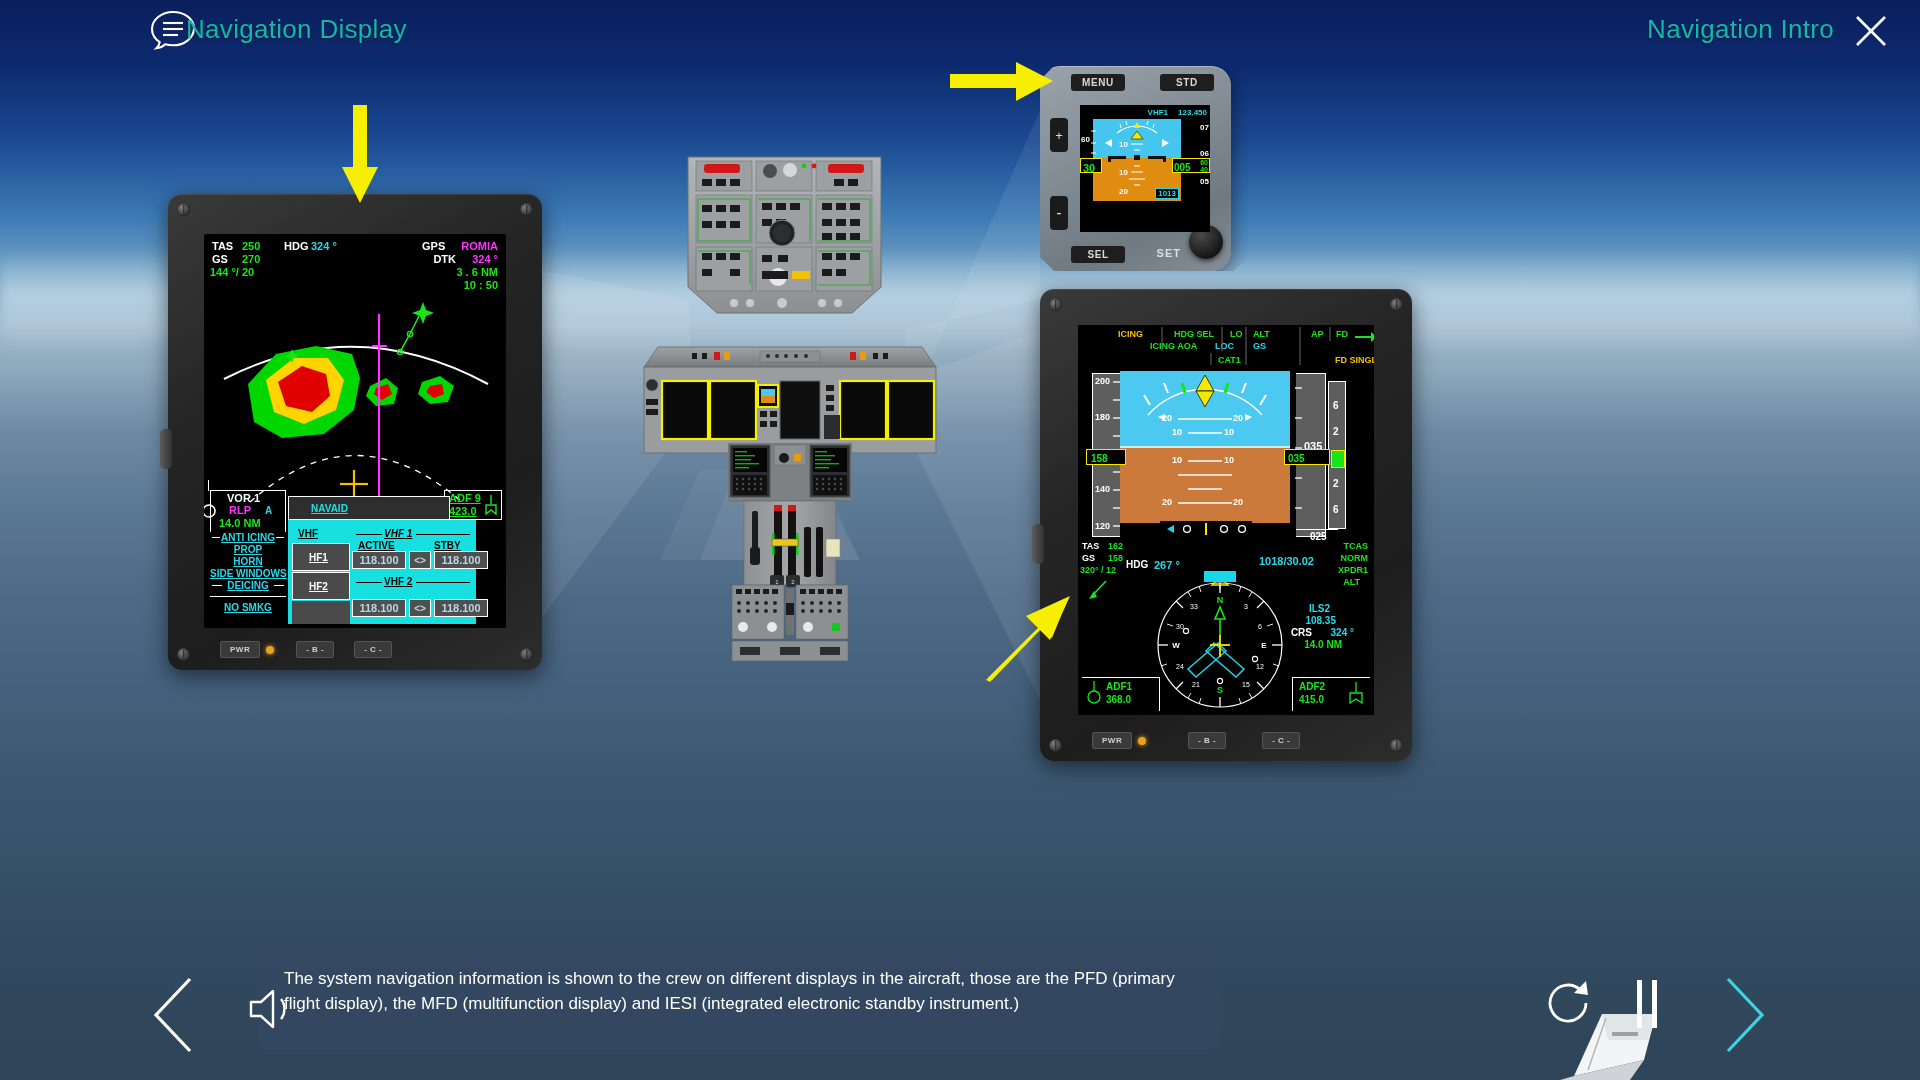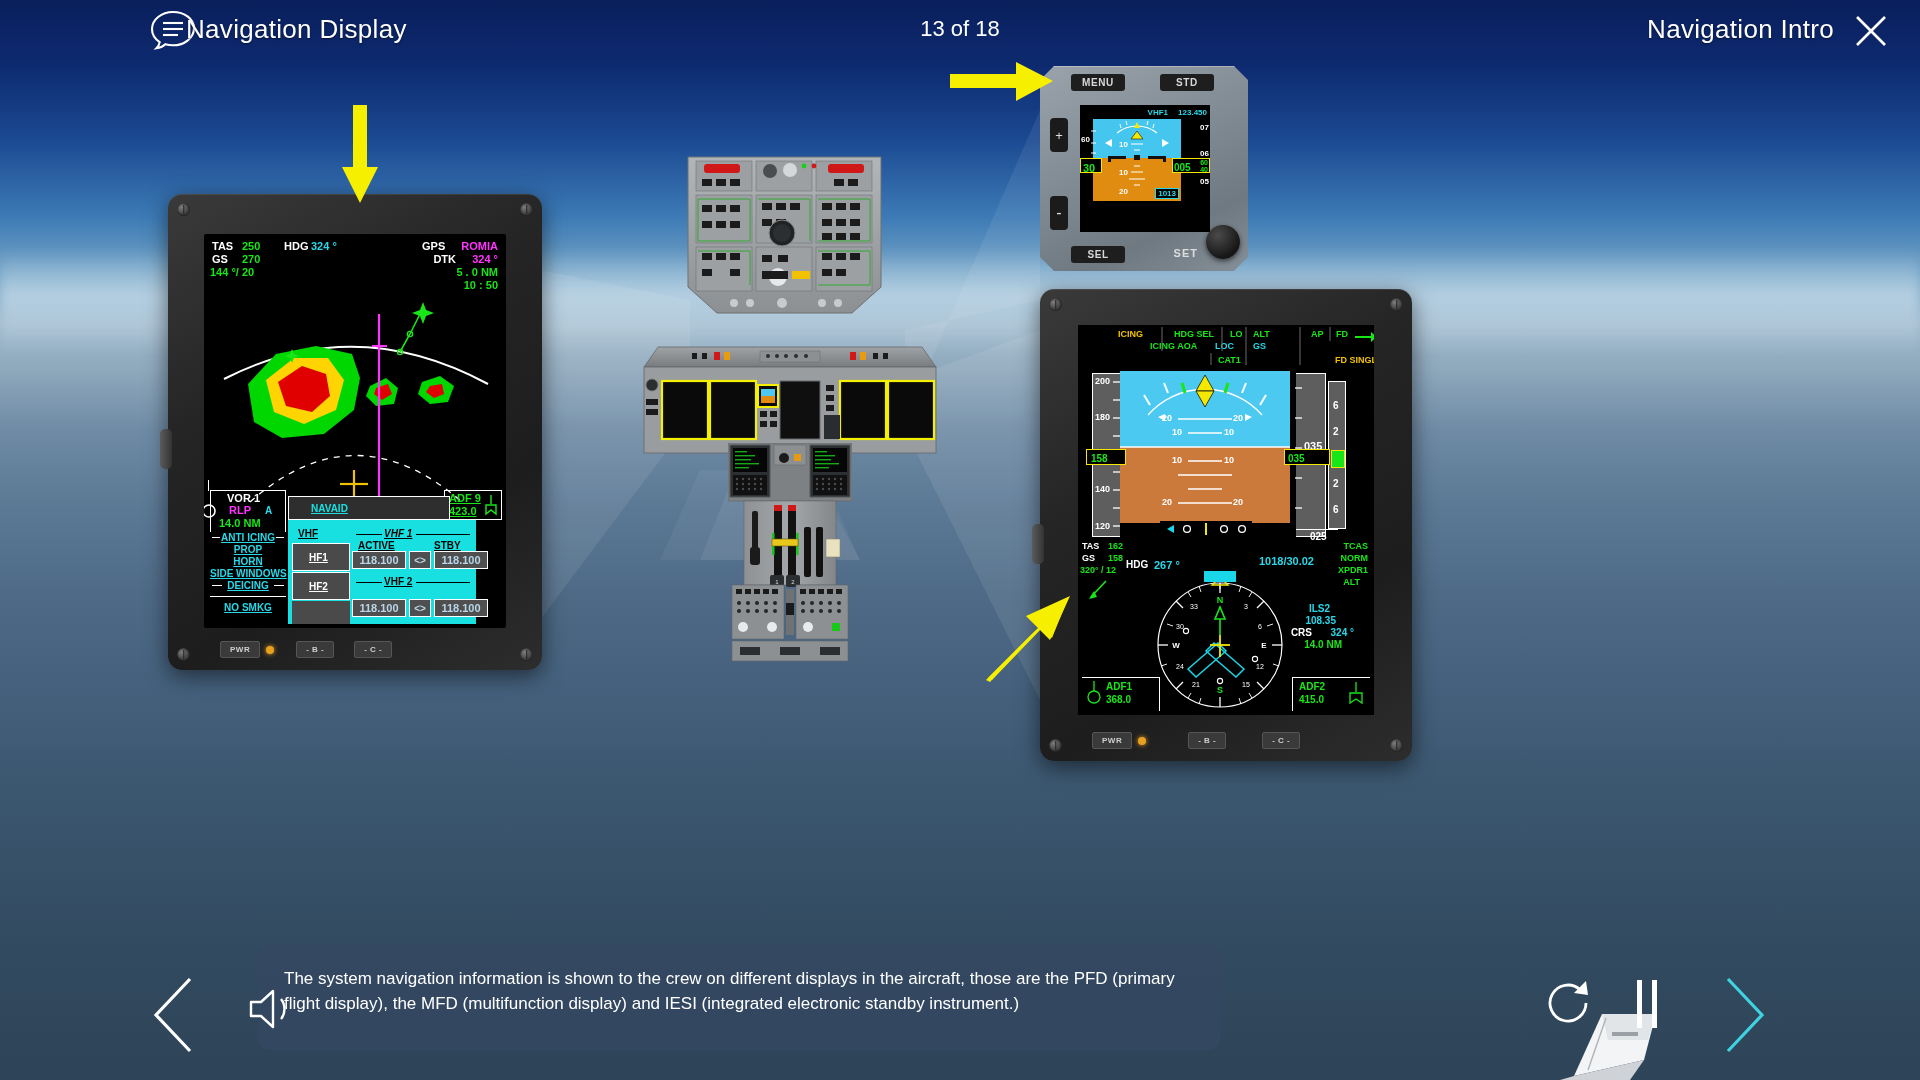"Navigation Display" .hdr-title { color: #ffffff -> #14b8a6 }
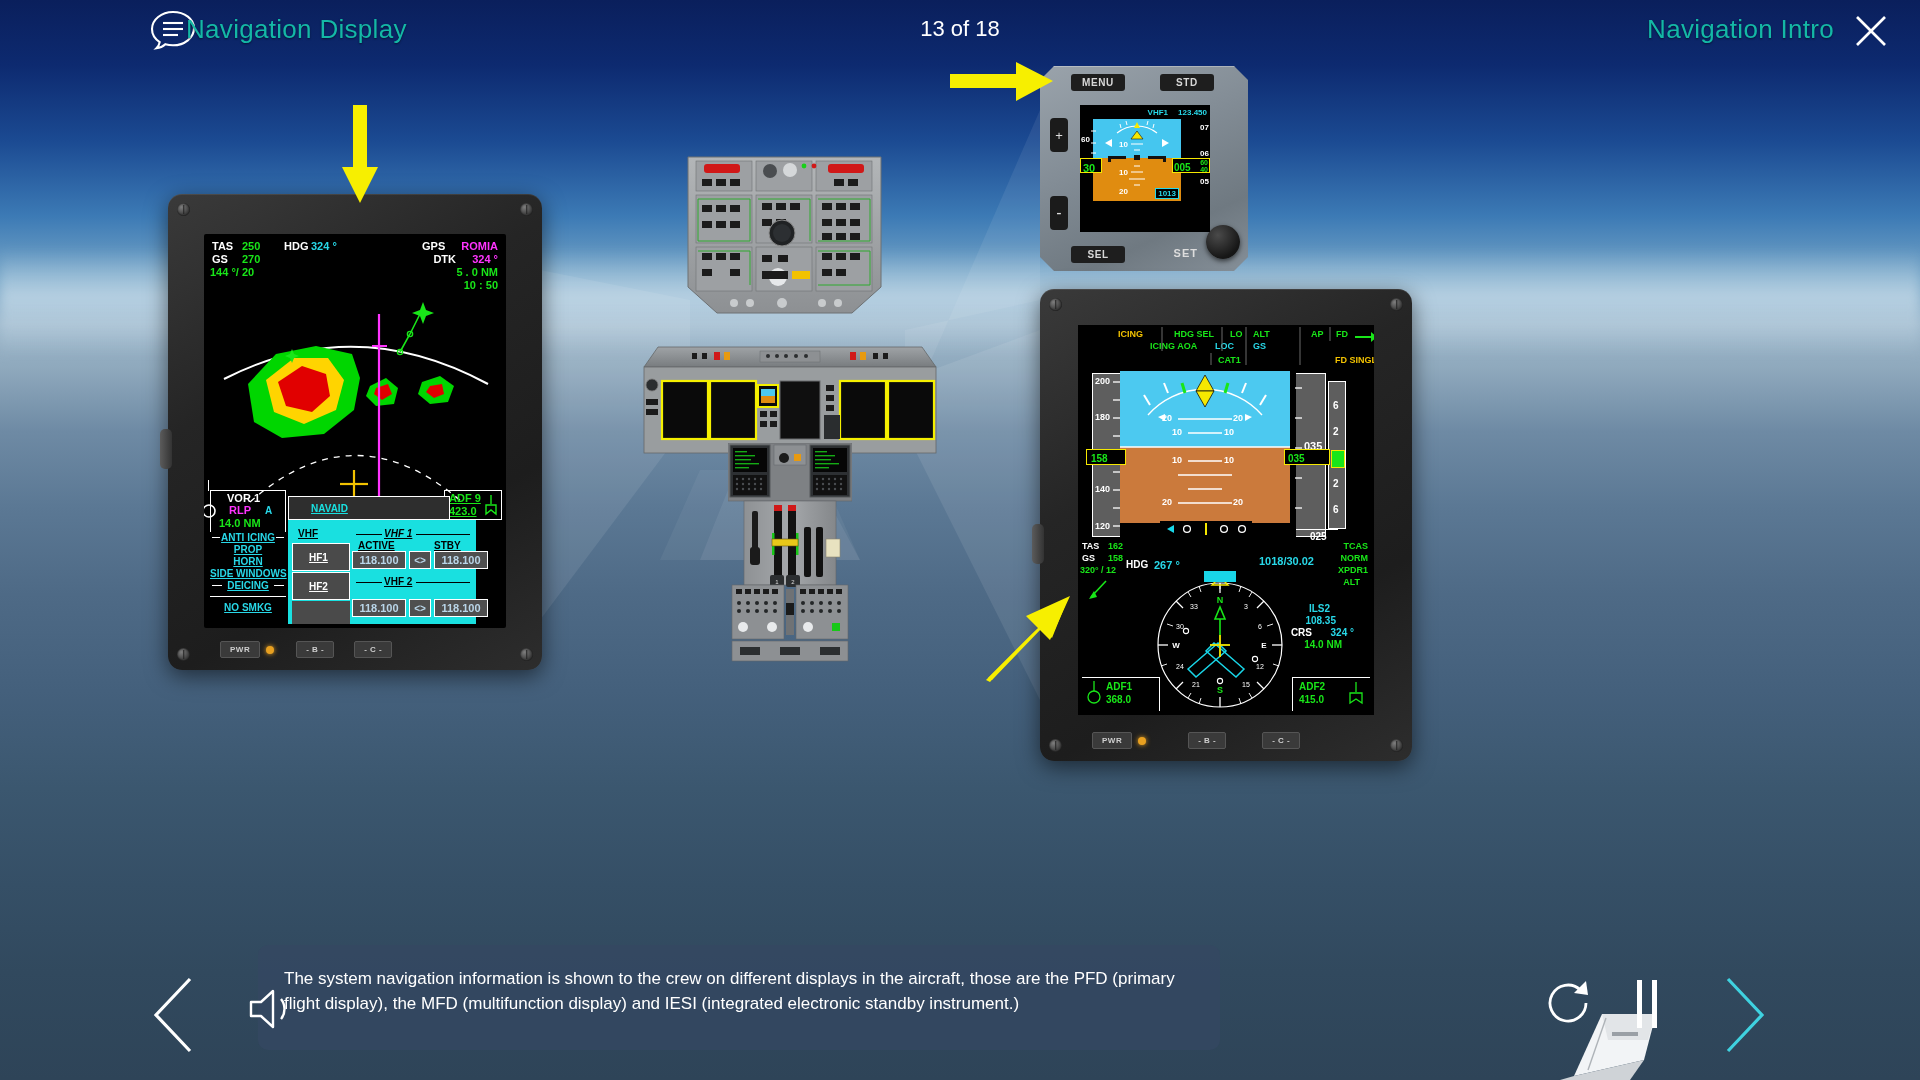"13 of 18" div { html: <div>13 of 18</div> -> none }
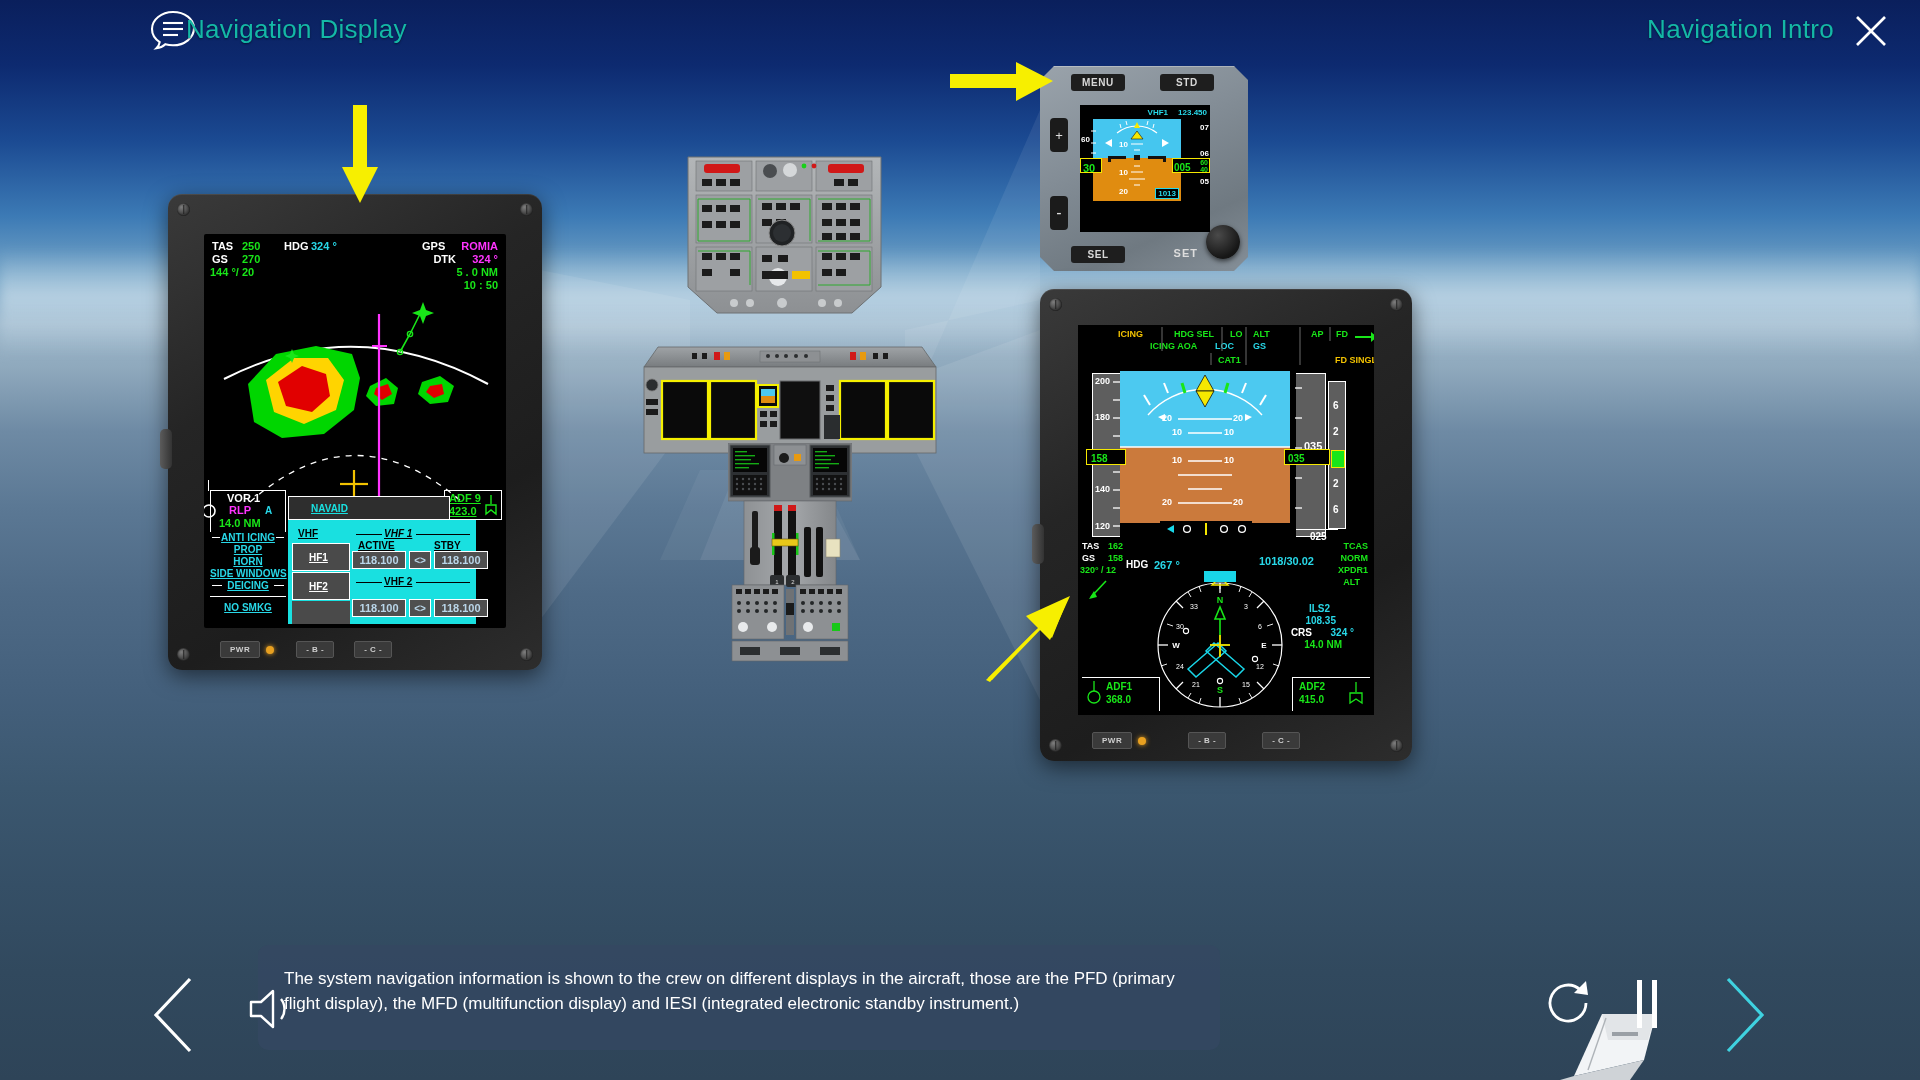"MENU" #isis-bezel { border-radius: 7px -> 20px; width: 208px -> 191px }
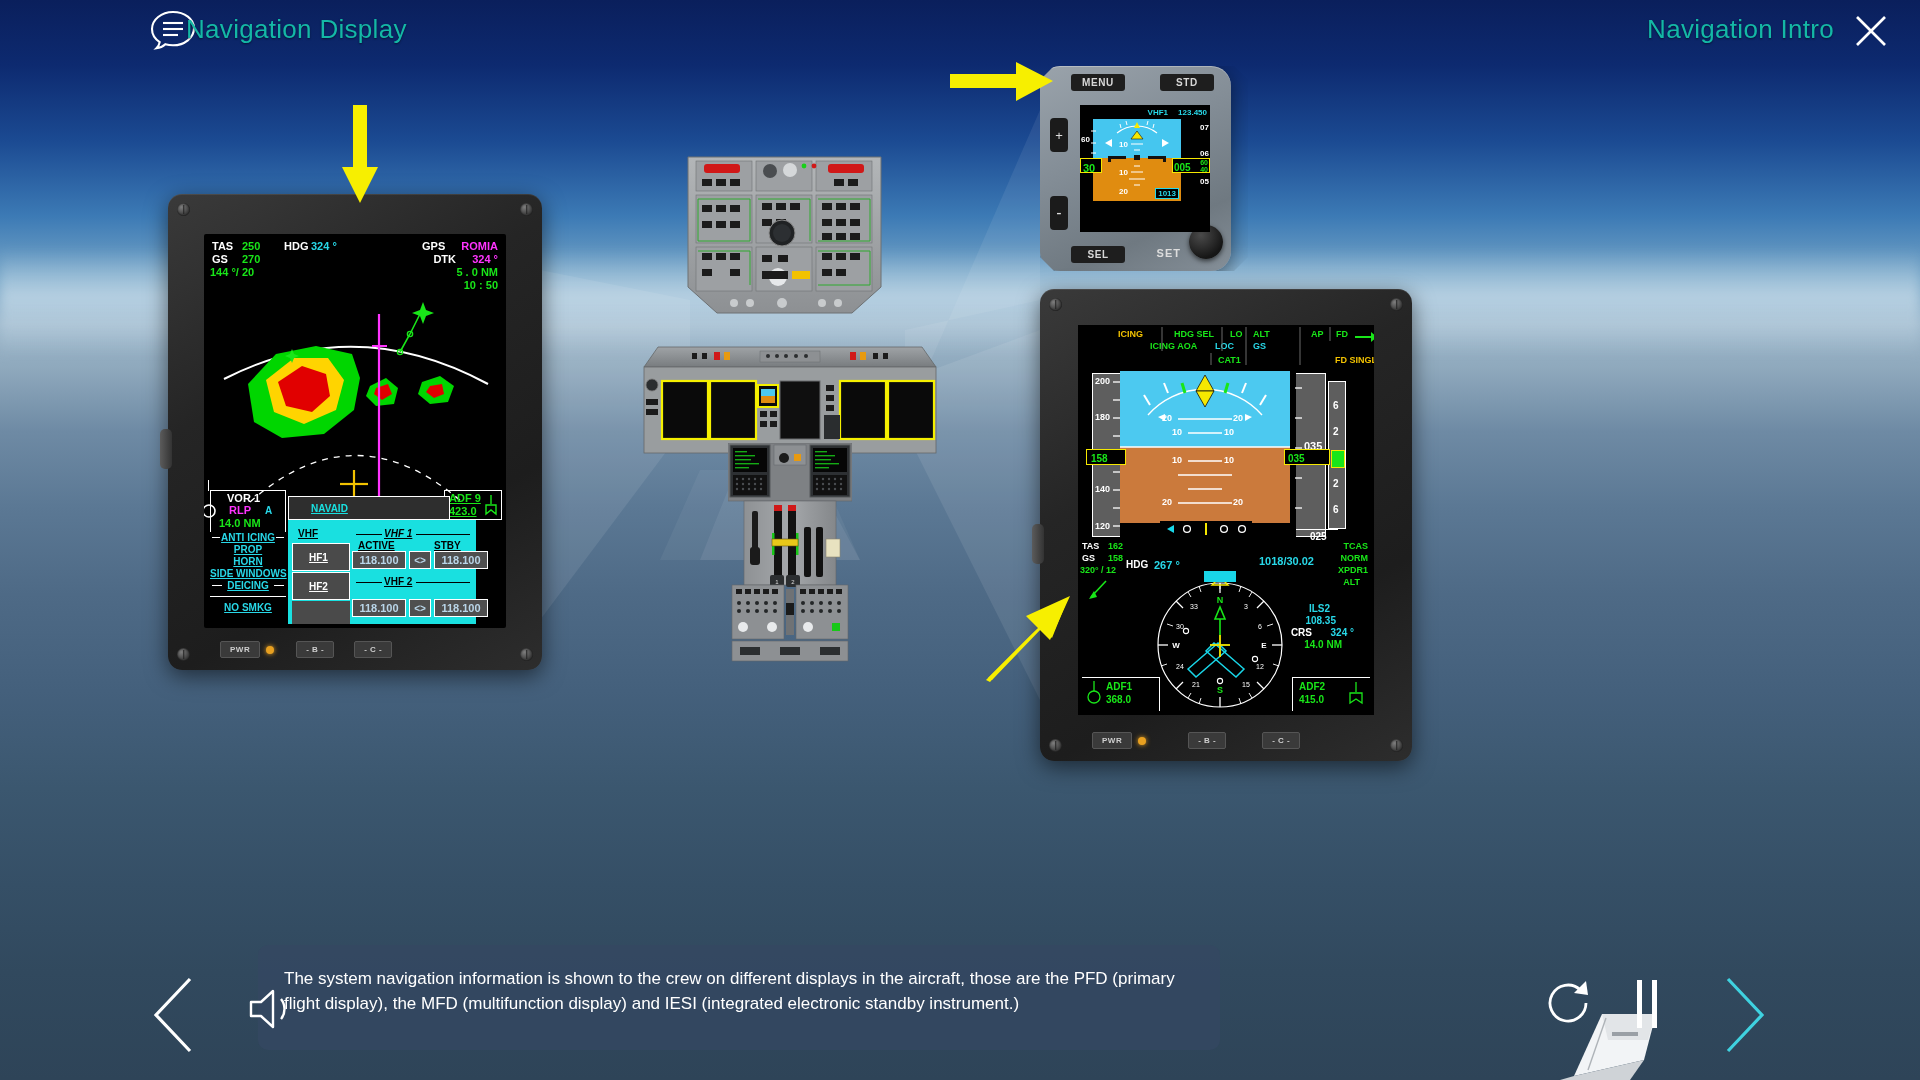"5 . 0 NM" div.nd-txt { text: 5 . 0 -> 3 . 6 }
